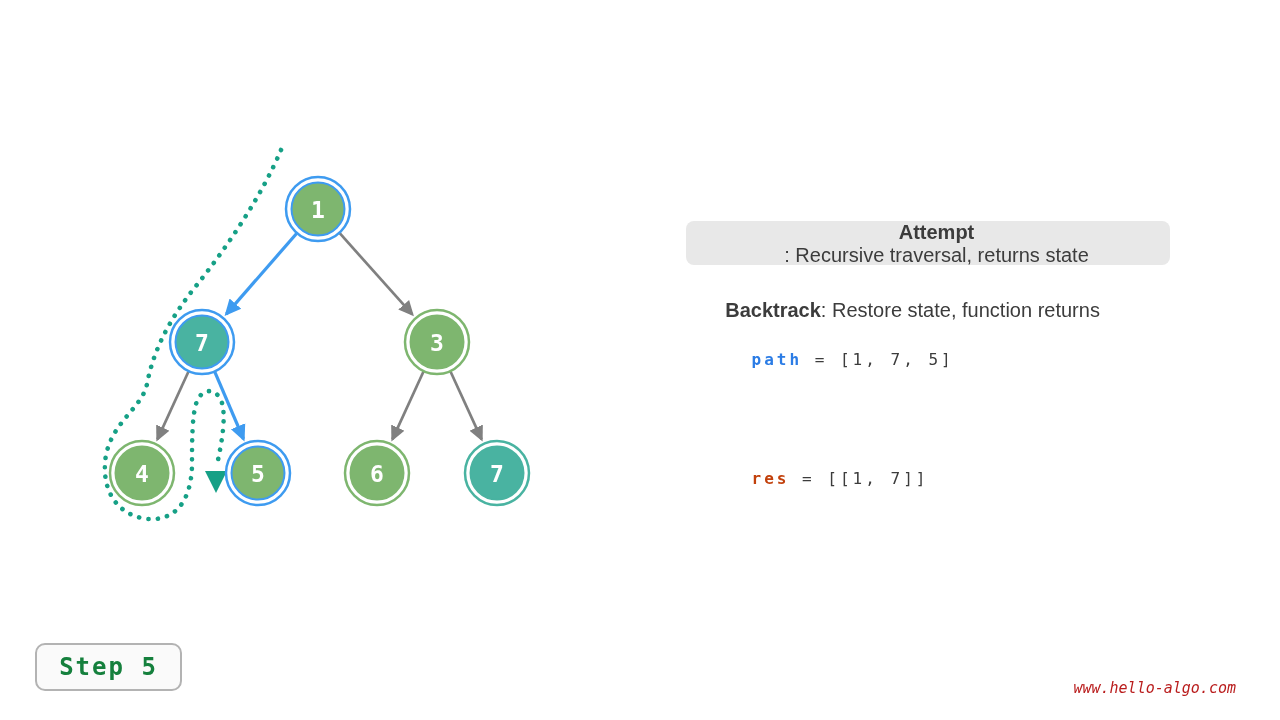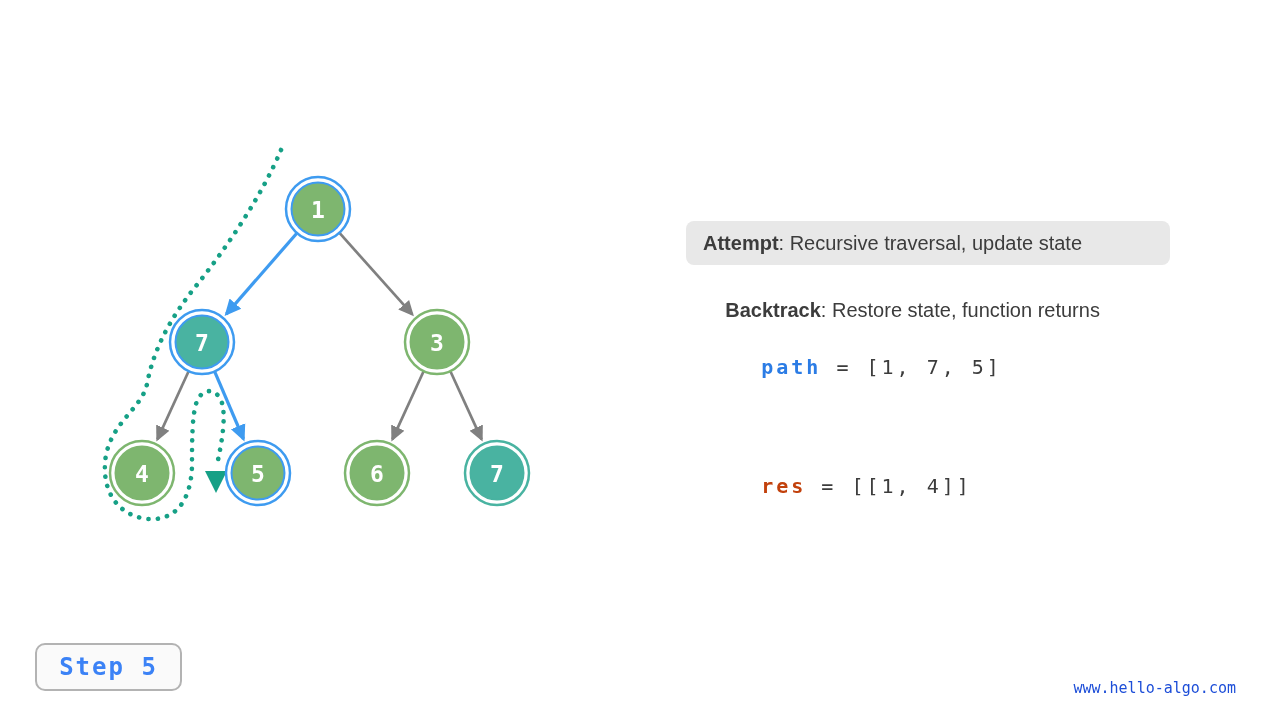"Attempt" .attempt-box { flex-direction: none -> column }
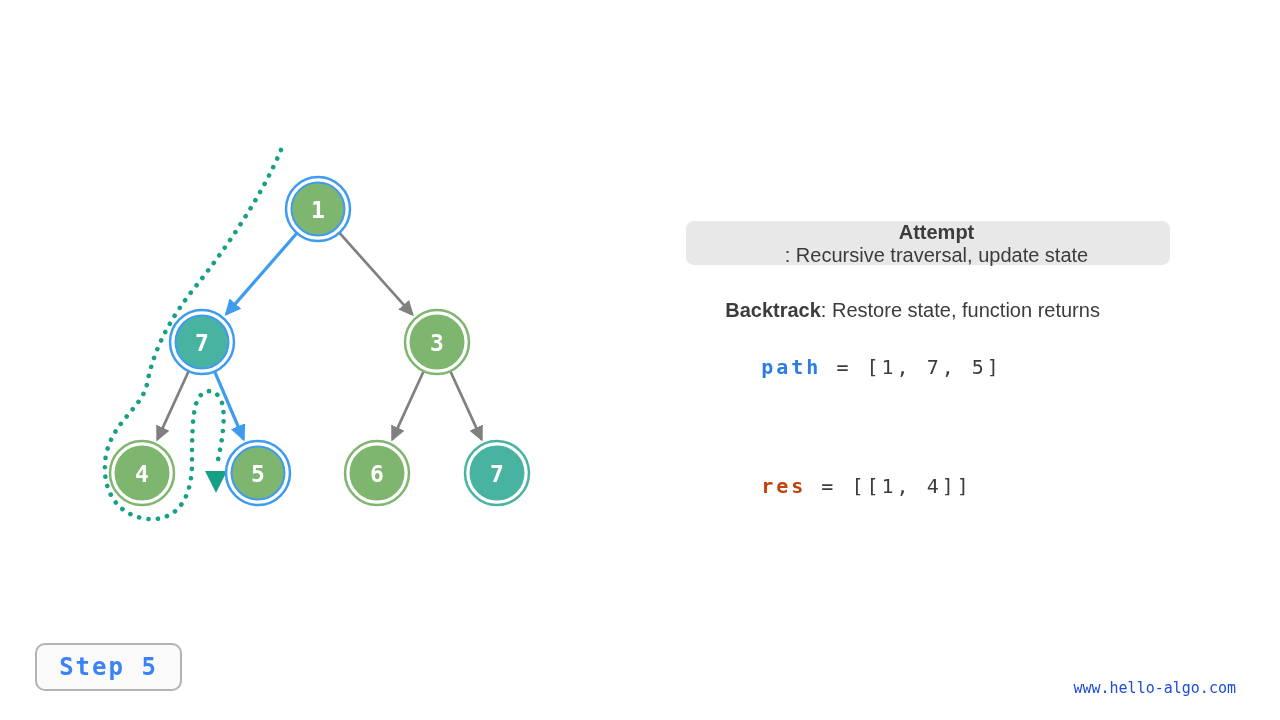": Recursive traversal, update state" span { text: update -> returns }
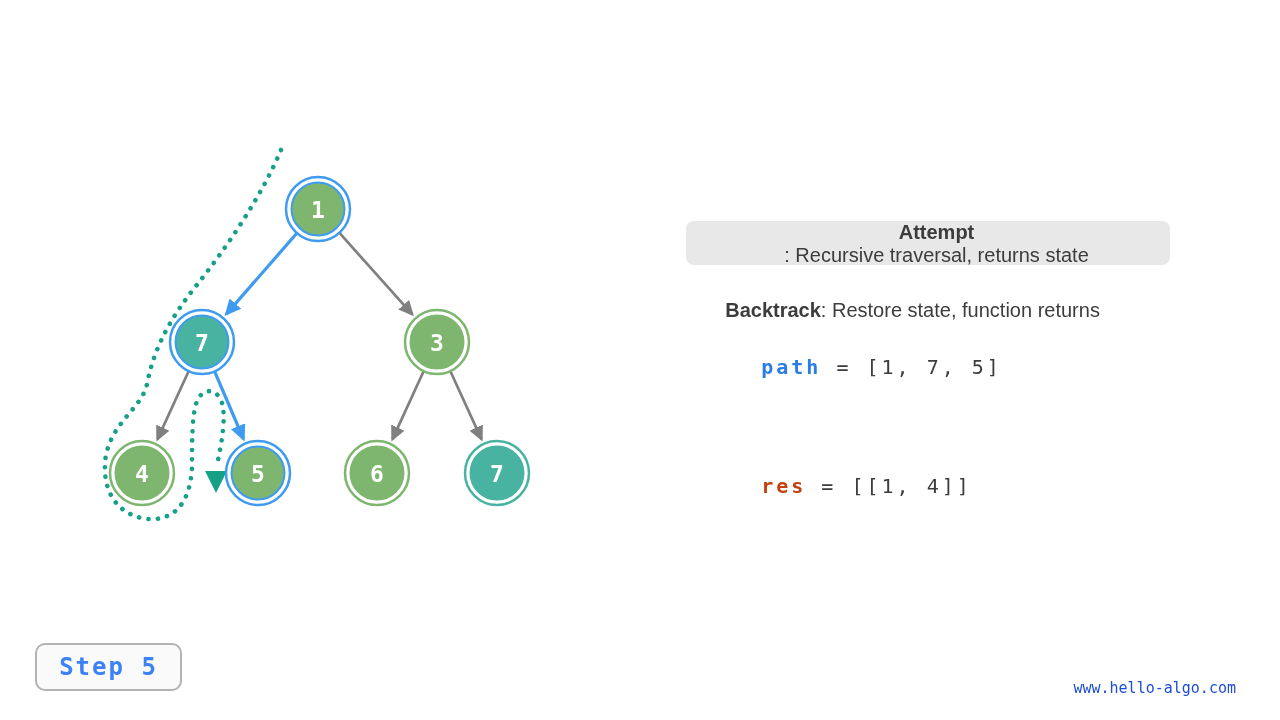"path = [1, 7, 5]" .code-line { font-size: 20px -> 16px }
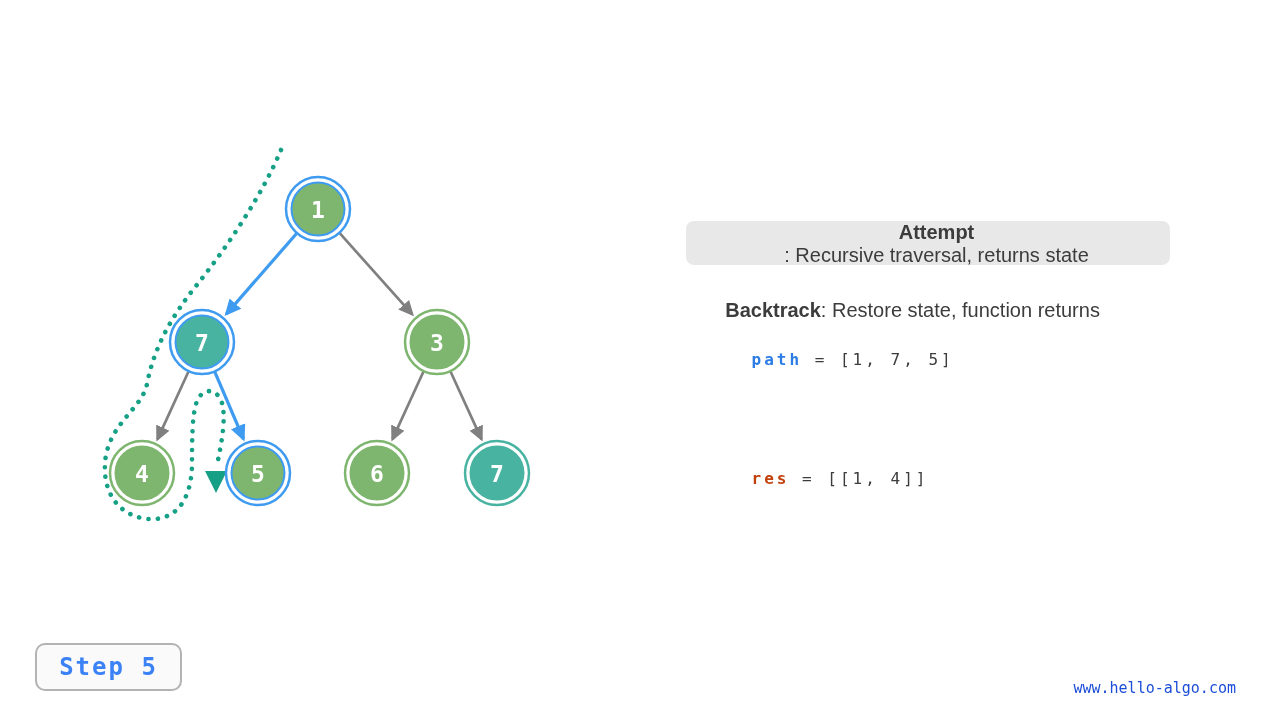"= [[1, 4]]" span { text: 4 -> 7 }
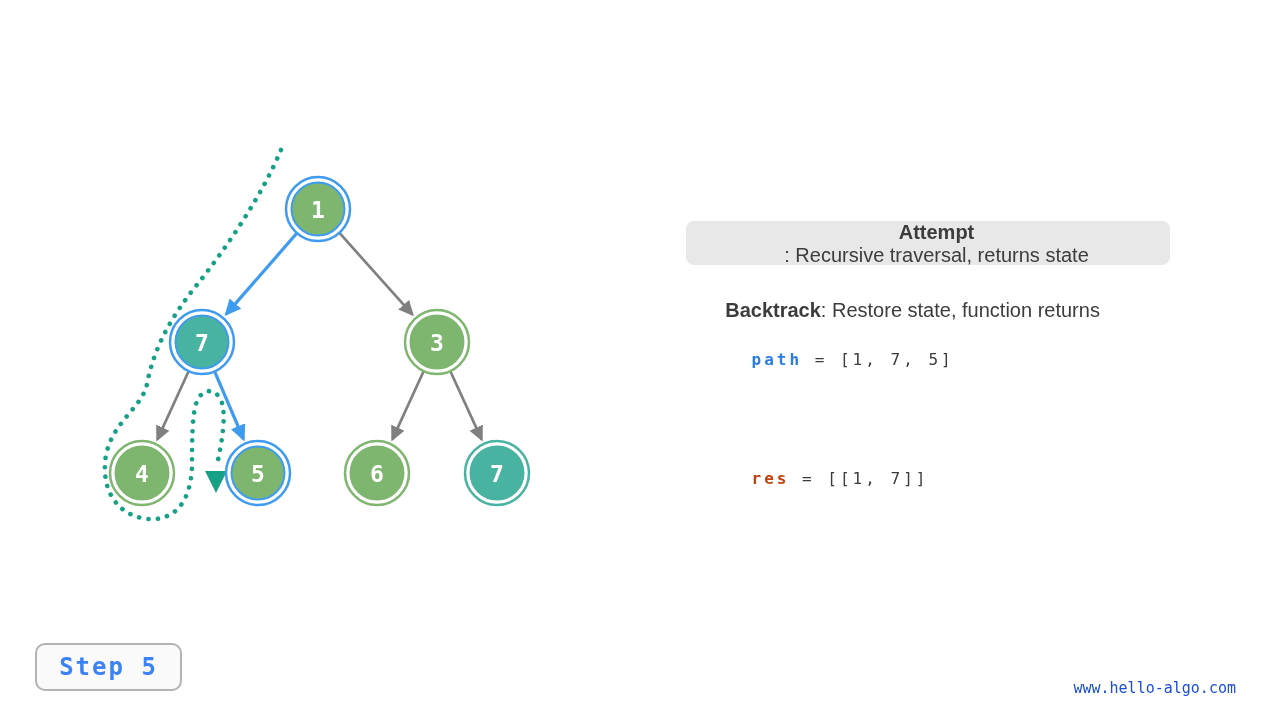"Step 5" .step-badge { color: #3b82f6 -> #15803d }
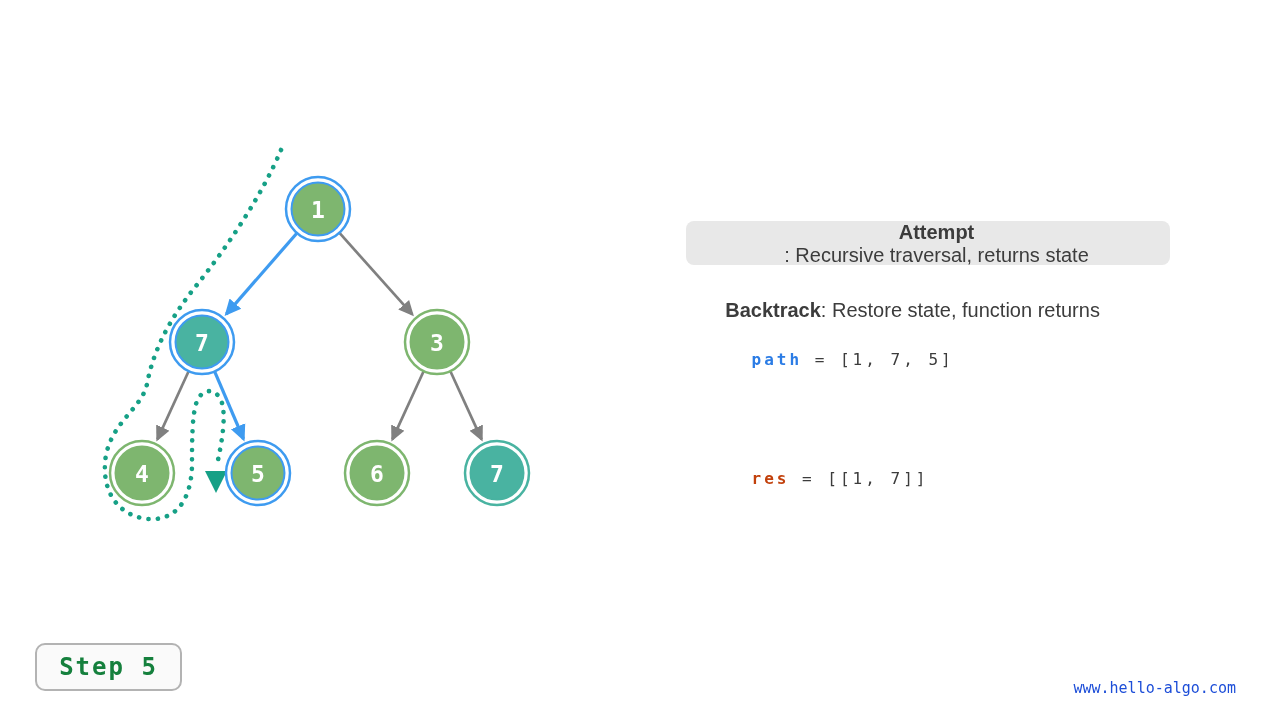"www.hello-algo.com" .watermark { color: #1d4ed8 -> #b91c1c; font-style: none -> italic }
